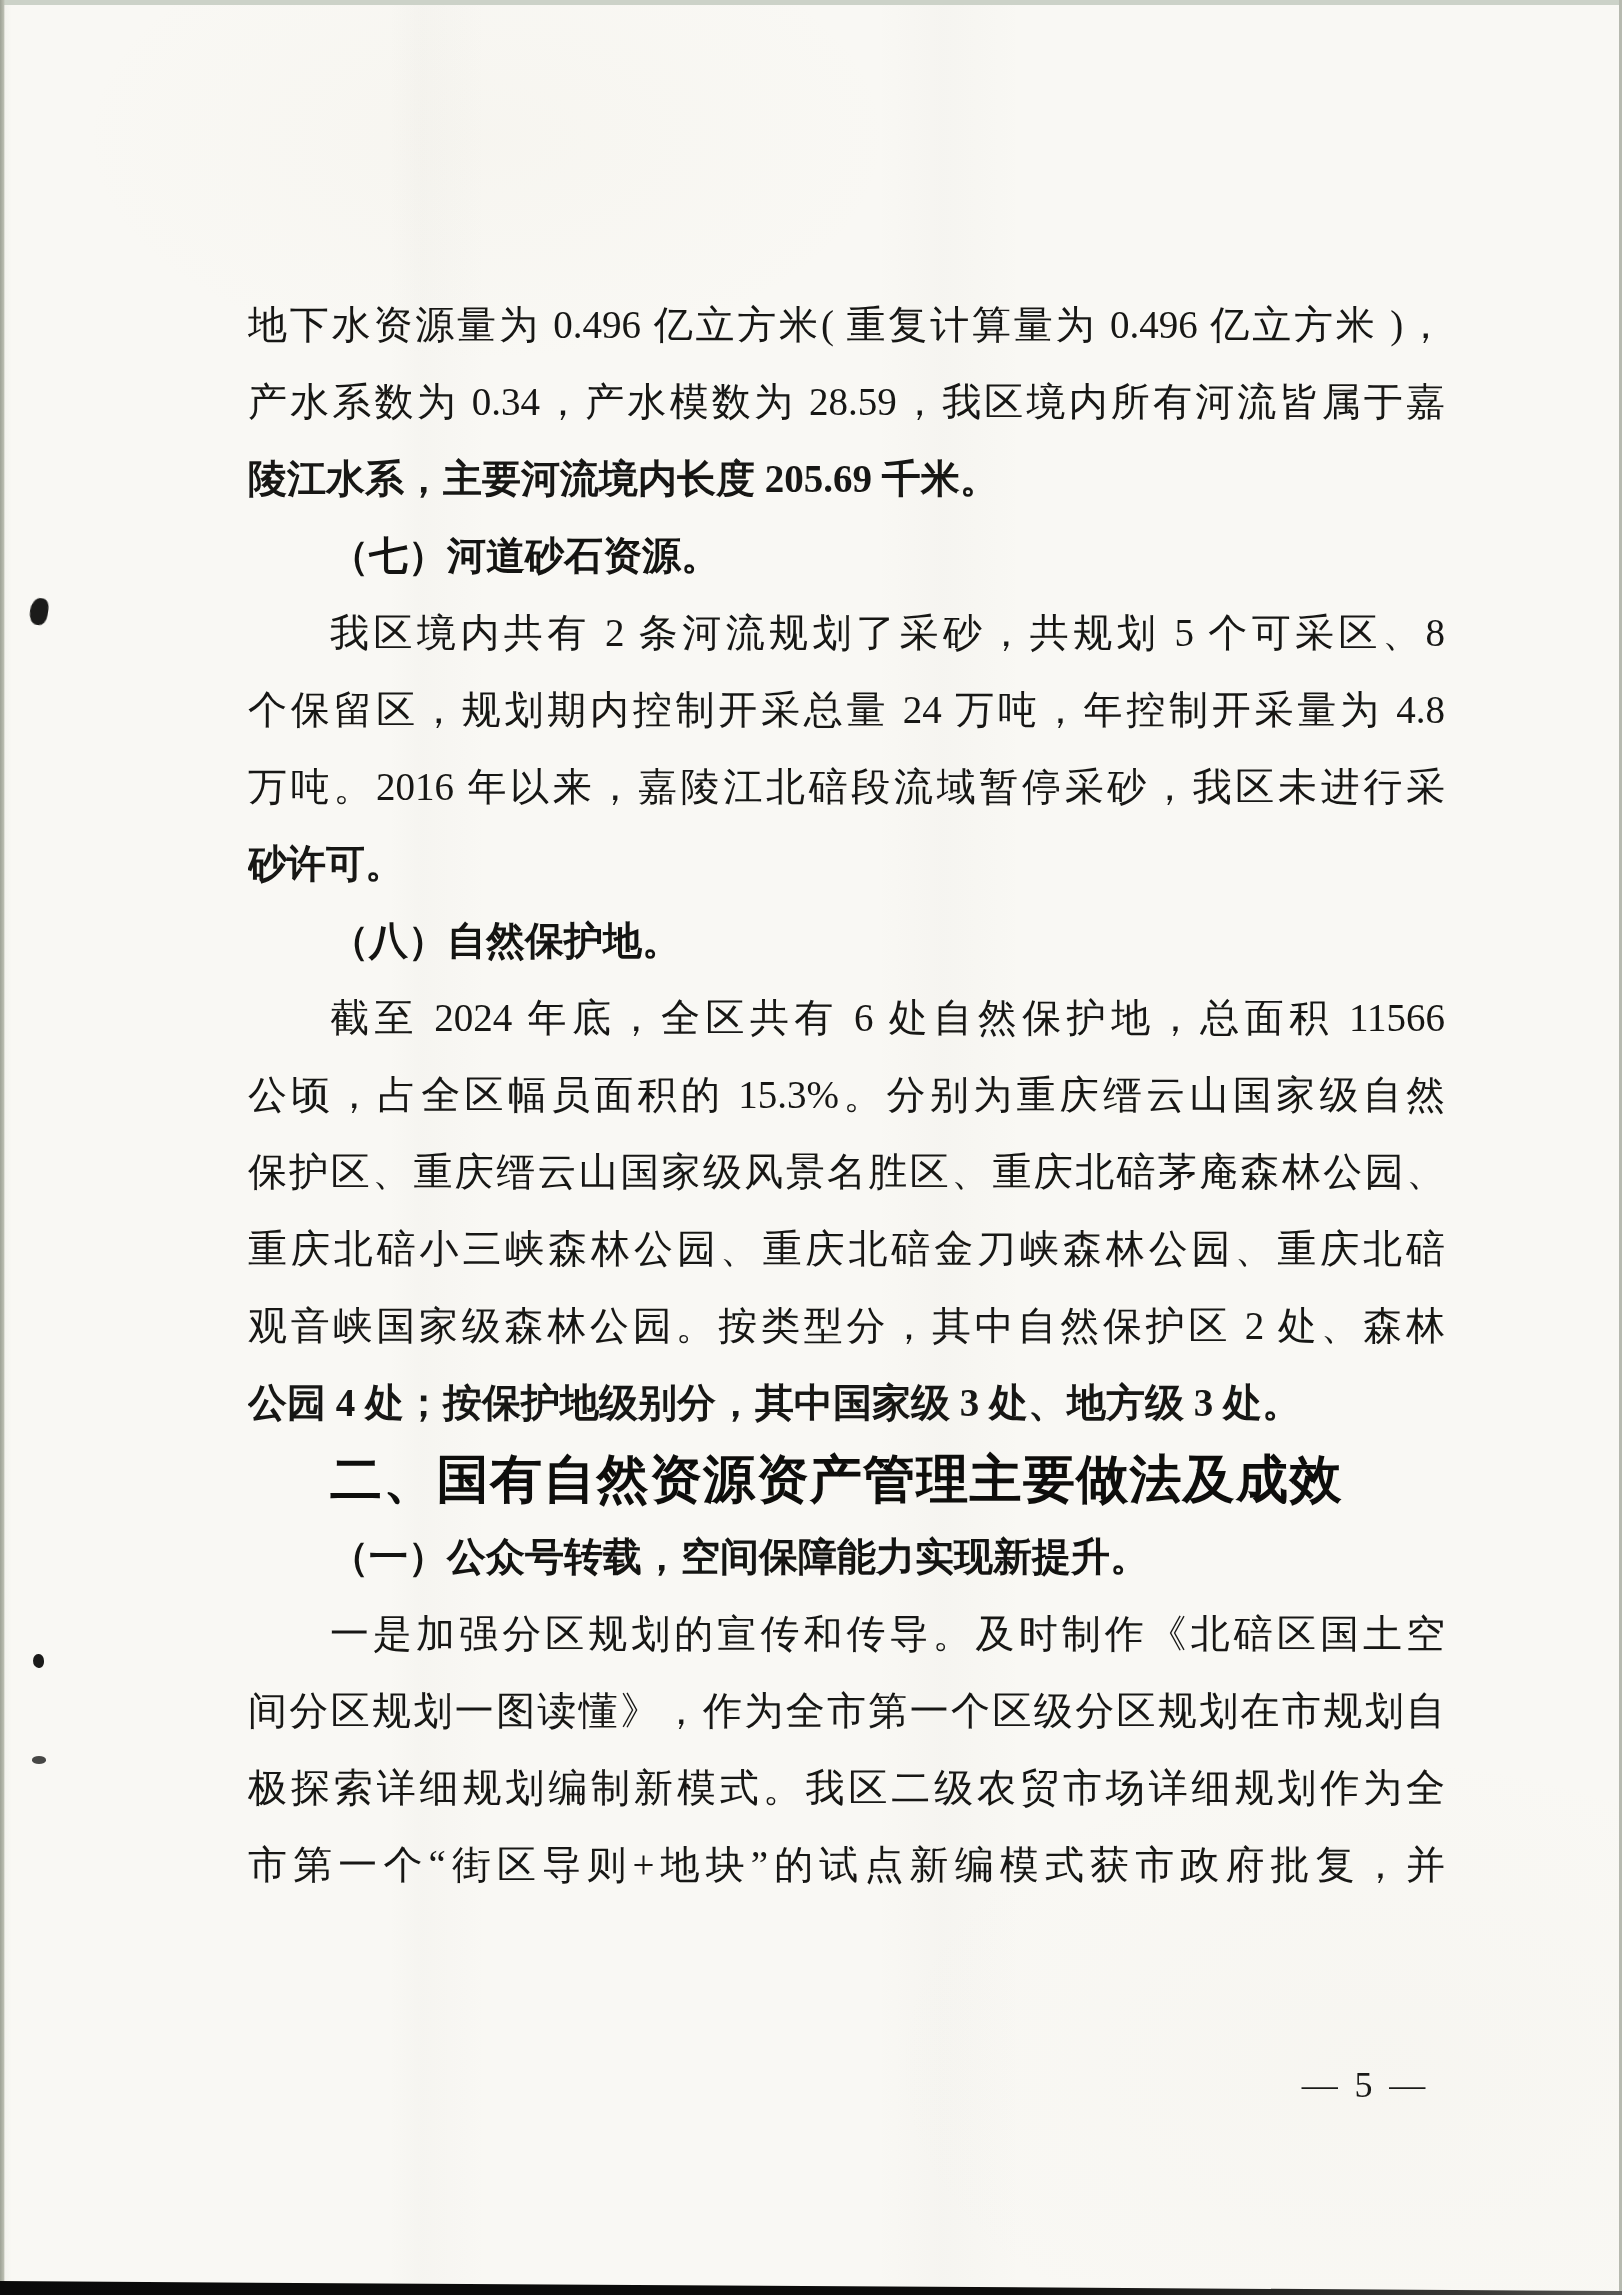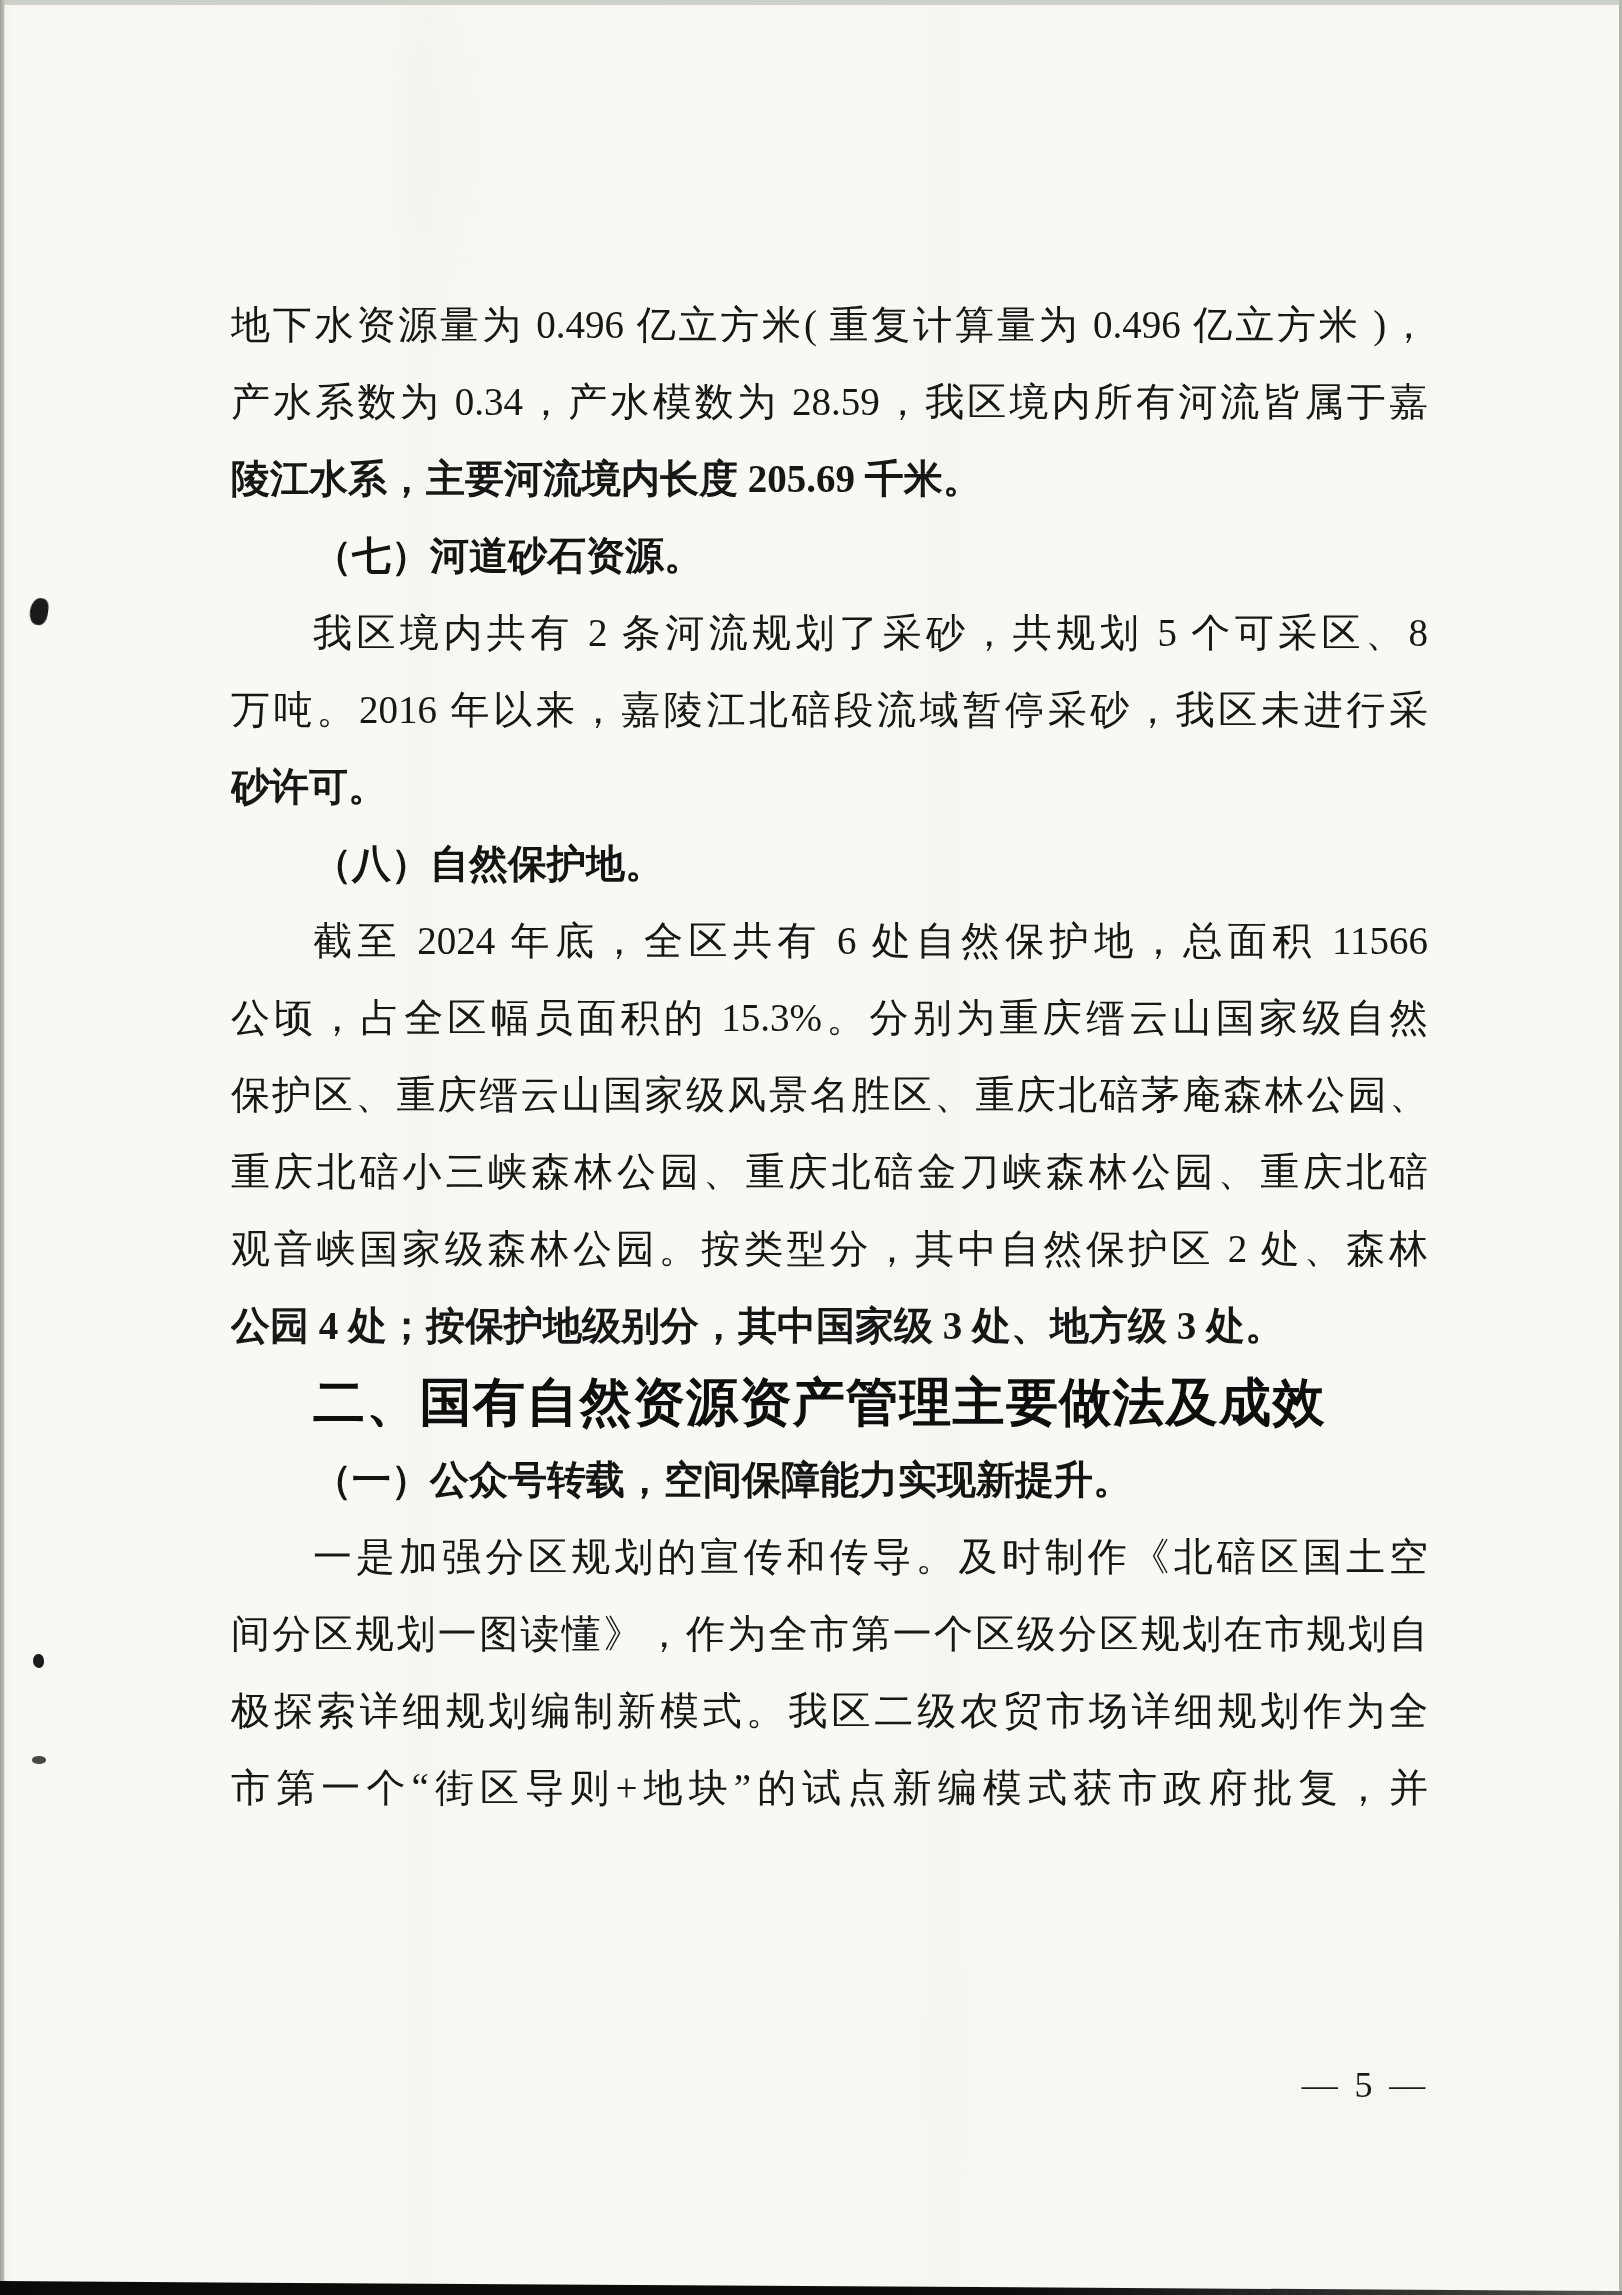"地下水资源量为 0.496 亿立方米( 重复计算量为 0.496" .textblock { left: 231px -> 248px }
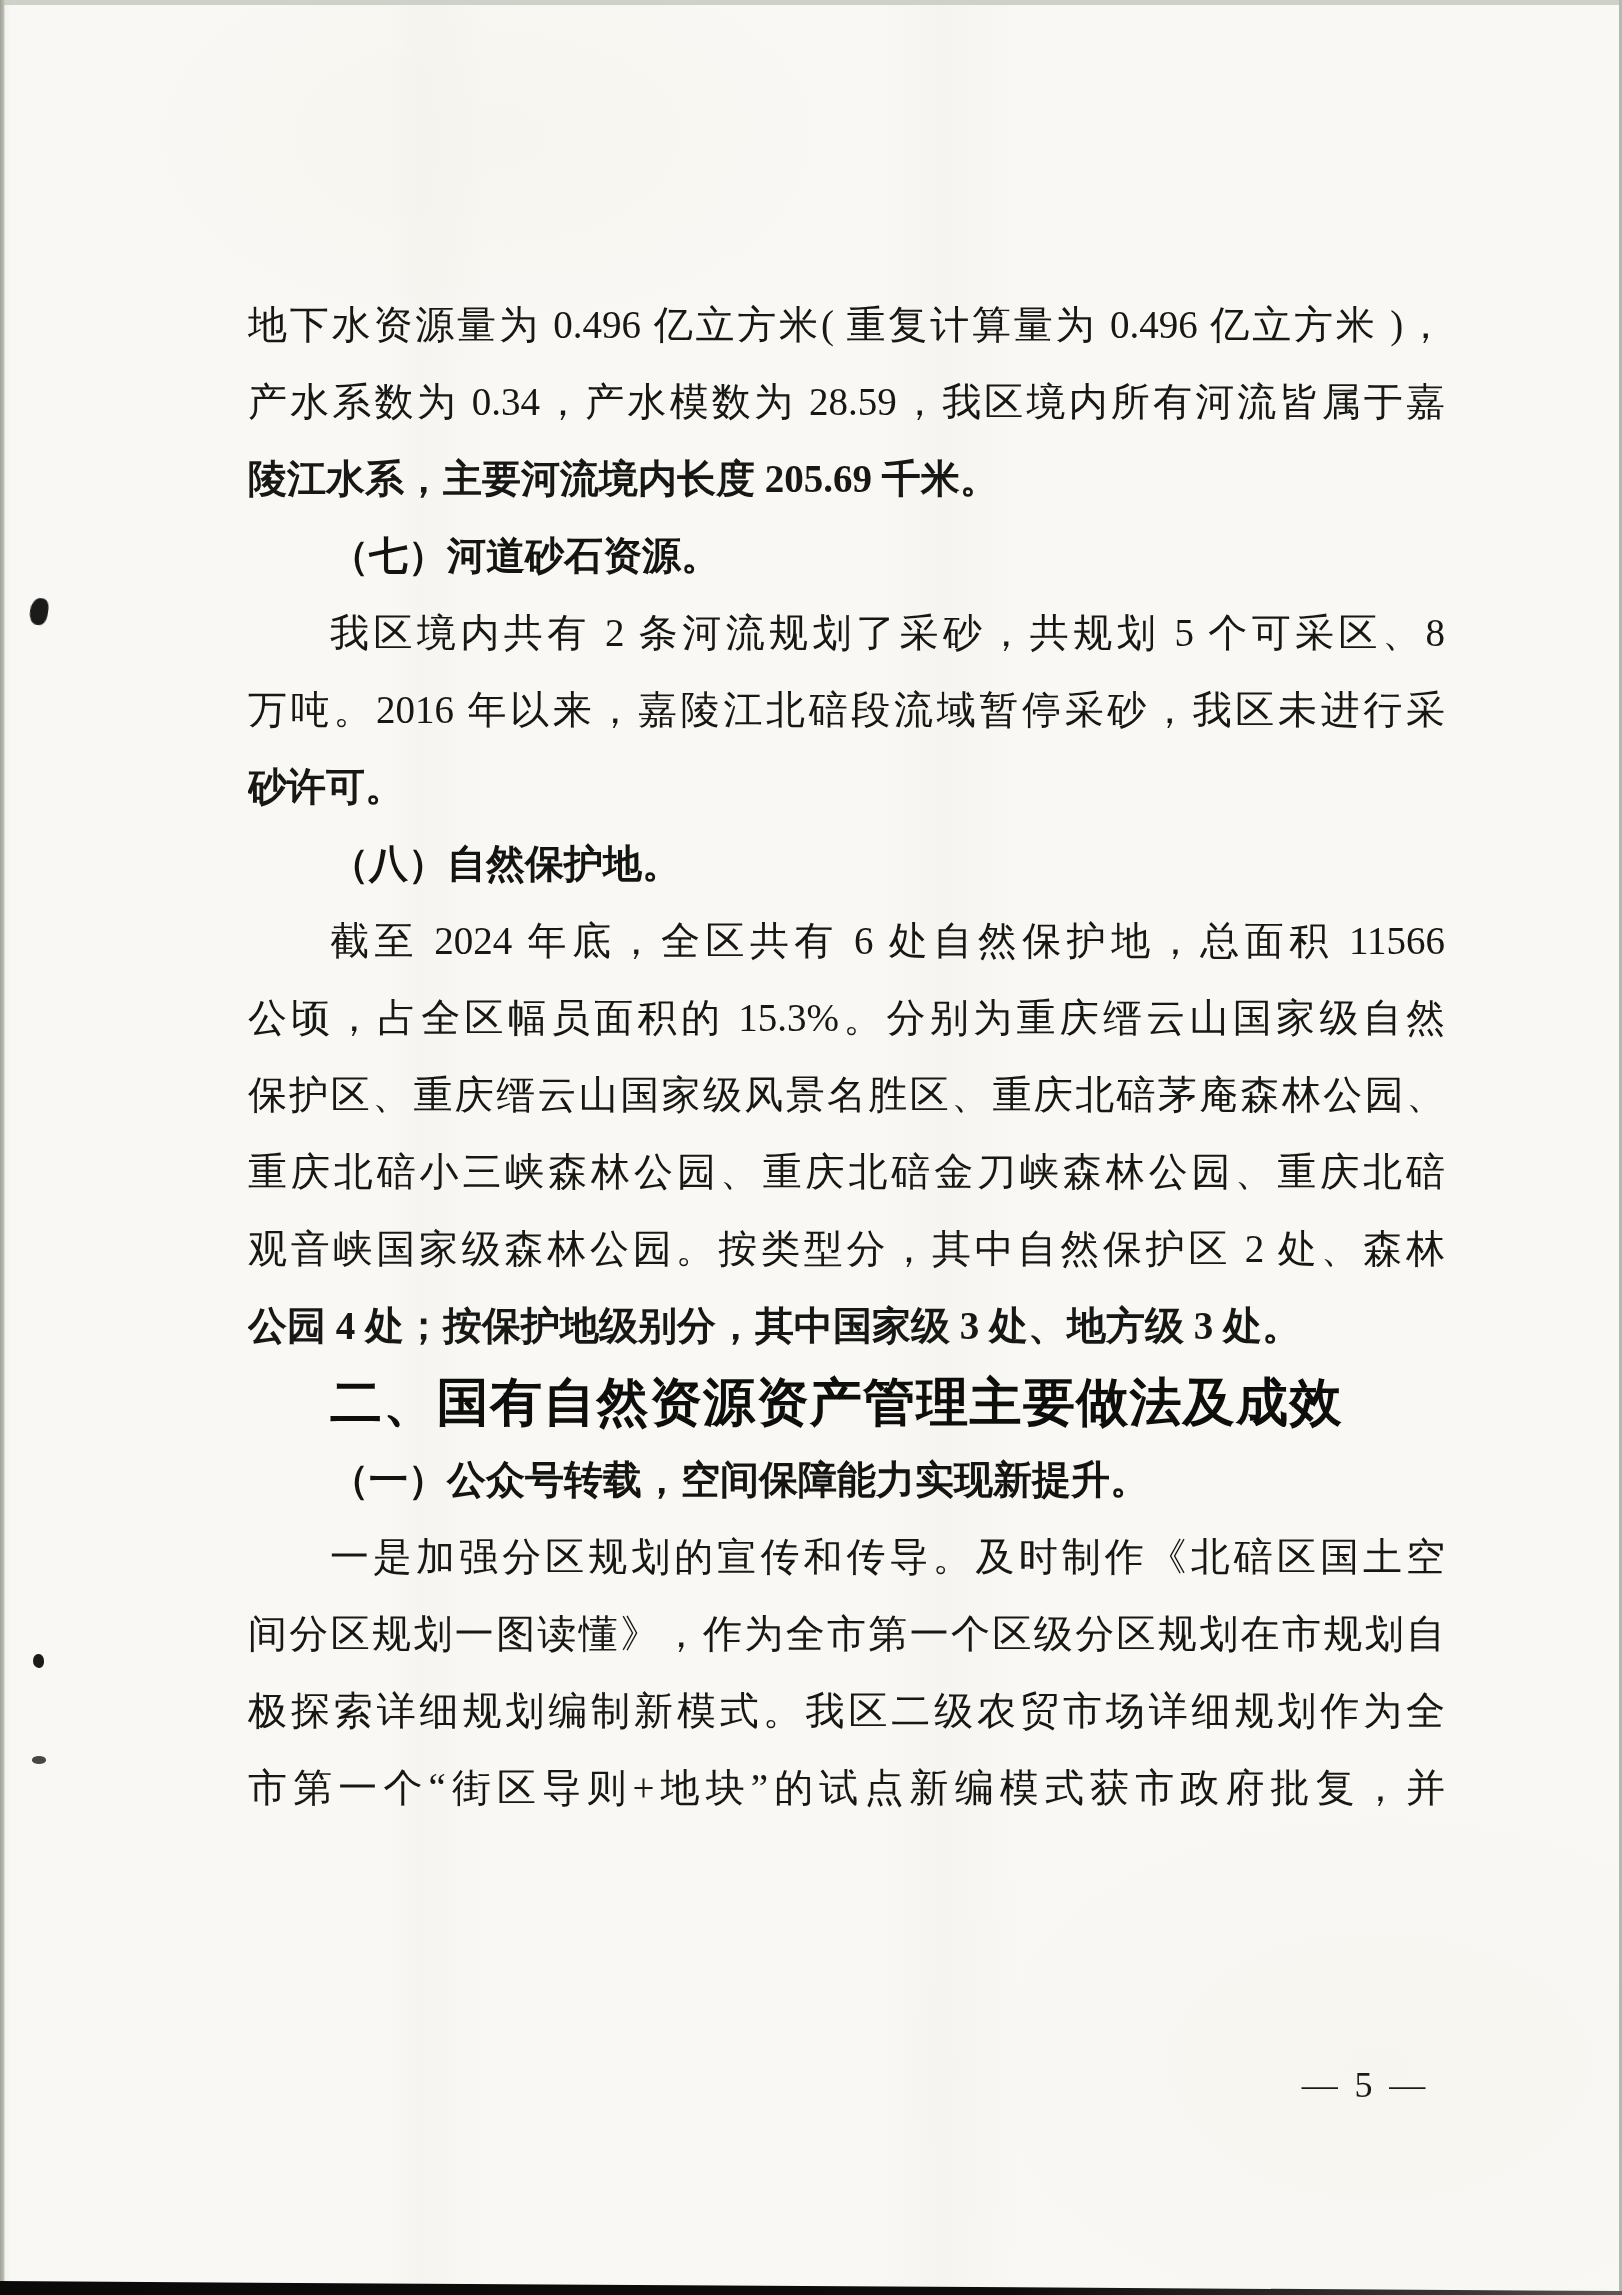"个保留区，规划期内控制开采总量 24 万吨，年控制开采量为 4.8" div.line { html: none -> <div>个保留区，规划期内控制开采总量 24 万吨，年控制开采量为 4.8</div> }
